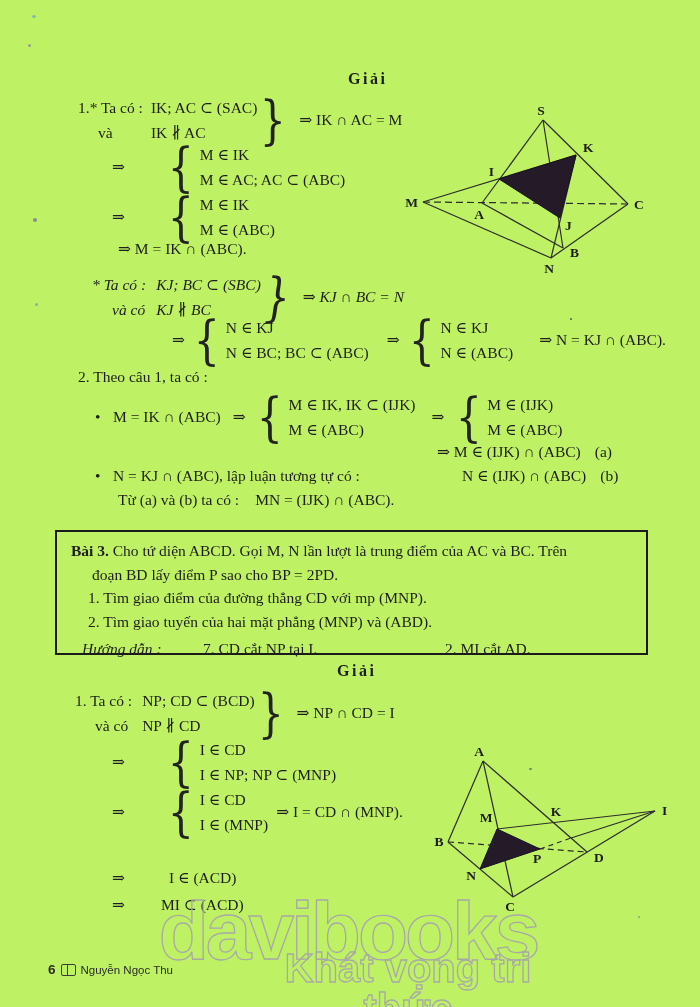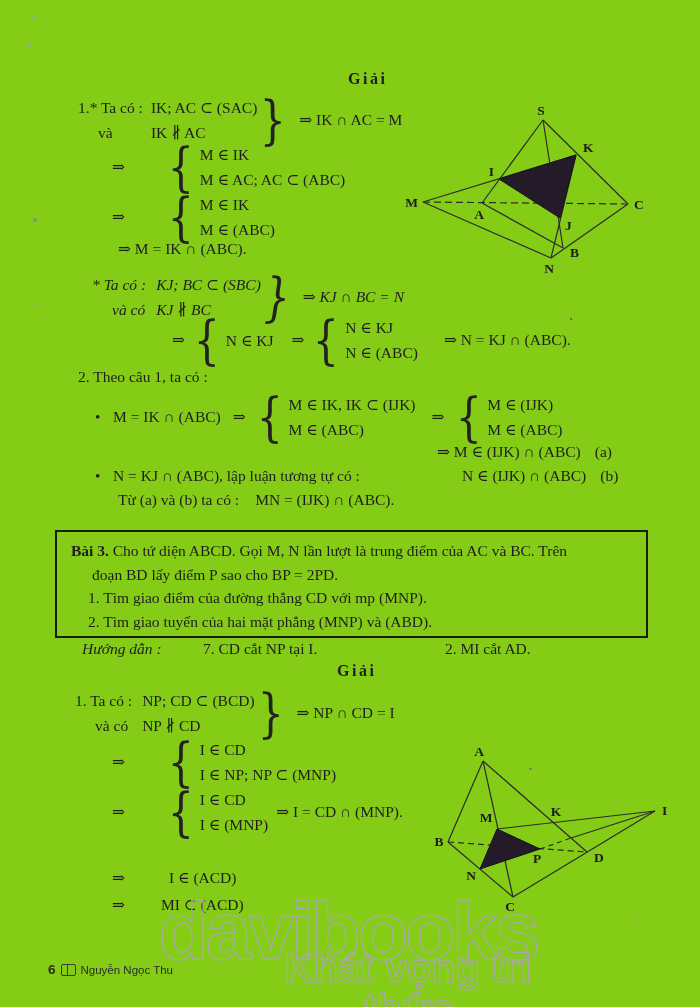"Giải" .page { background: #84cc16 -> #bef264 }
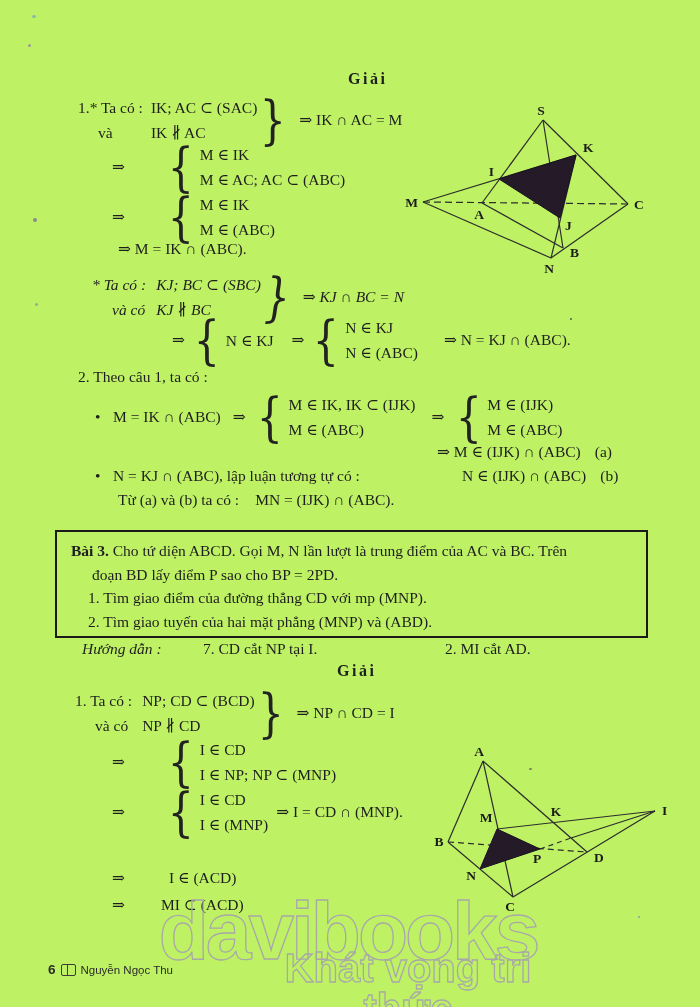"N ∈ BC; BC ⊂" div { html: none -> <div>N ∈ BC; BC ⊂ (ABC)</div> }
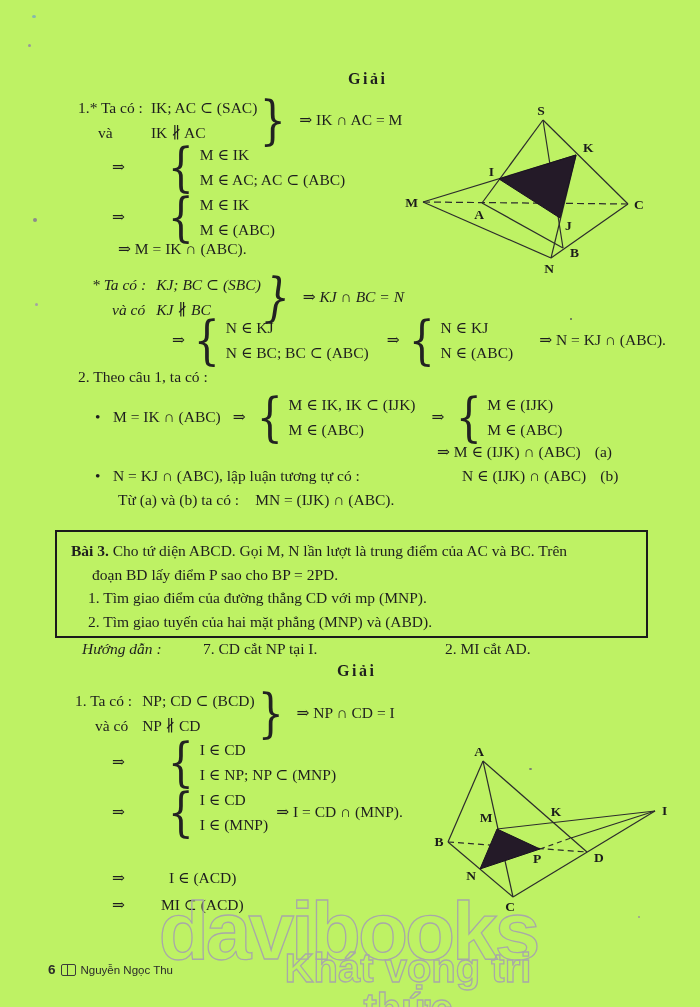"Bài 3. Cho tứ diện" .pbox { padding: 7px 10px 3px 14px -> 7px 10px 20px 14px }
